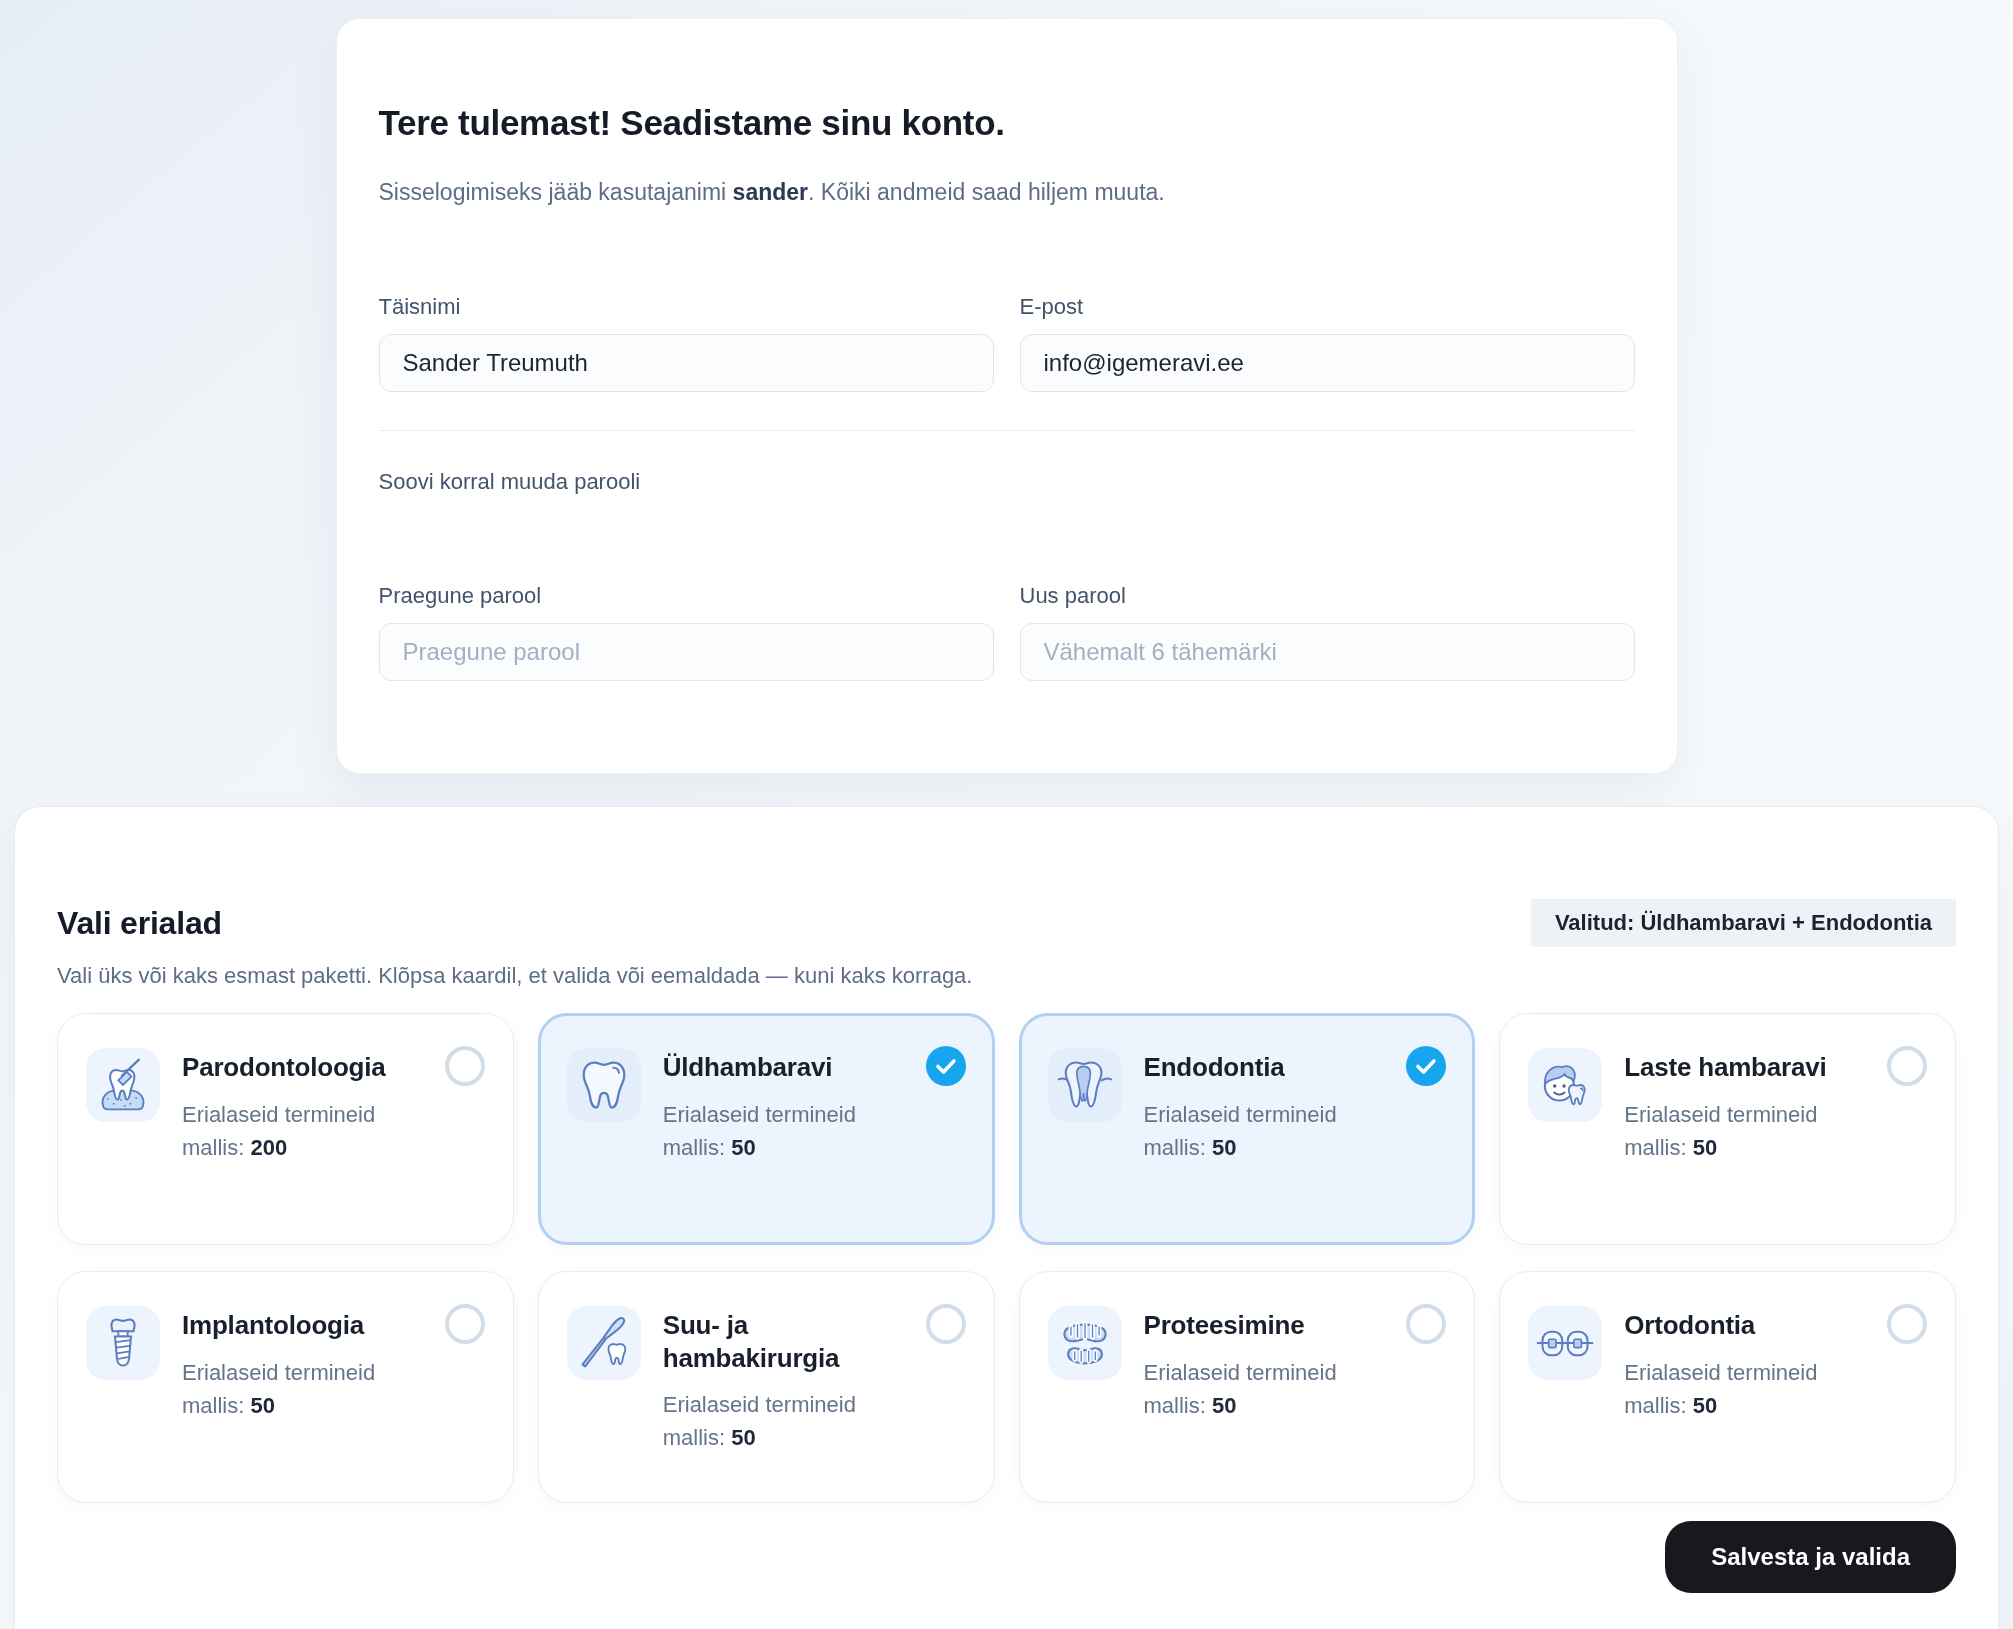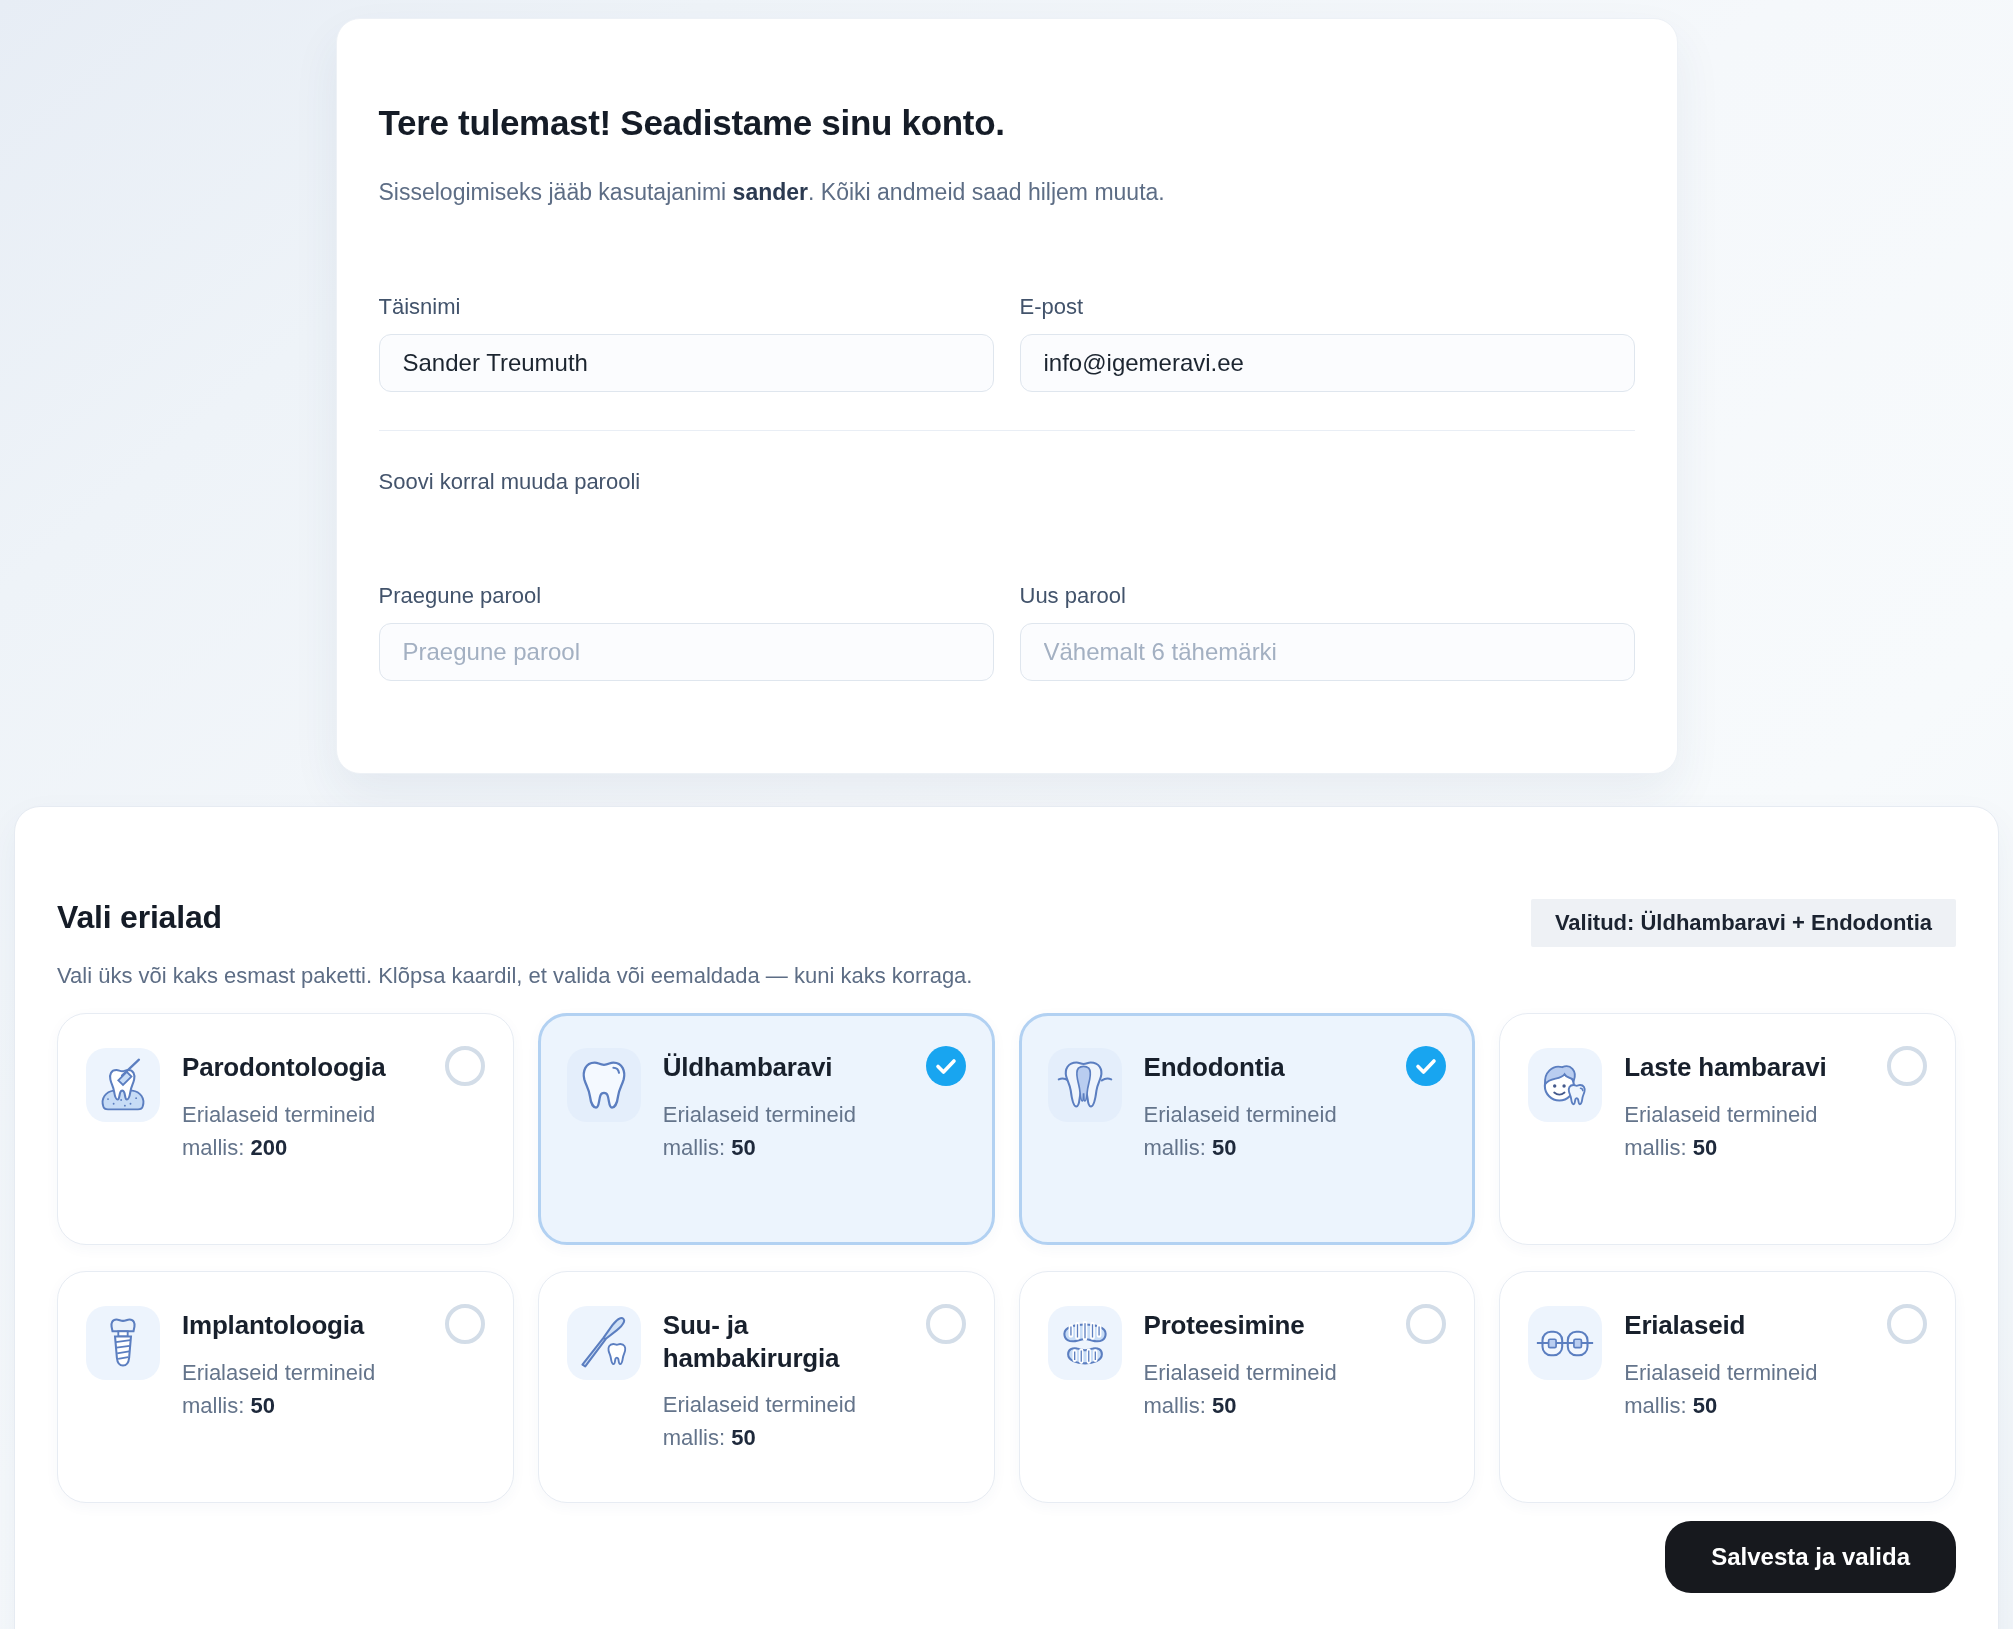"Vali erialad" .head-row { align-items: none -> center }
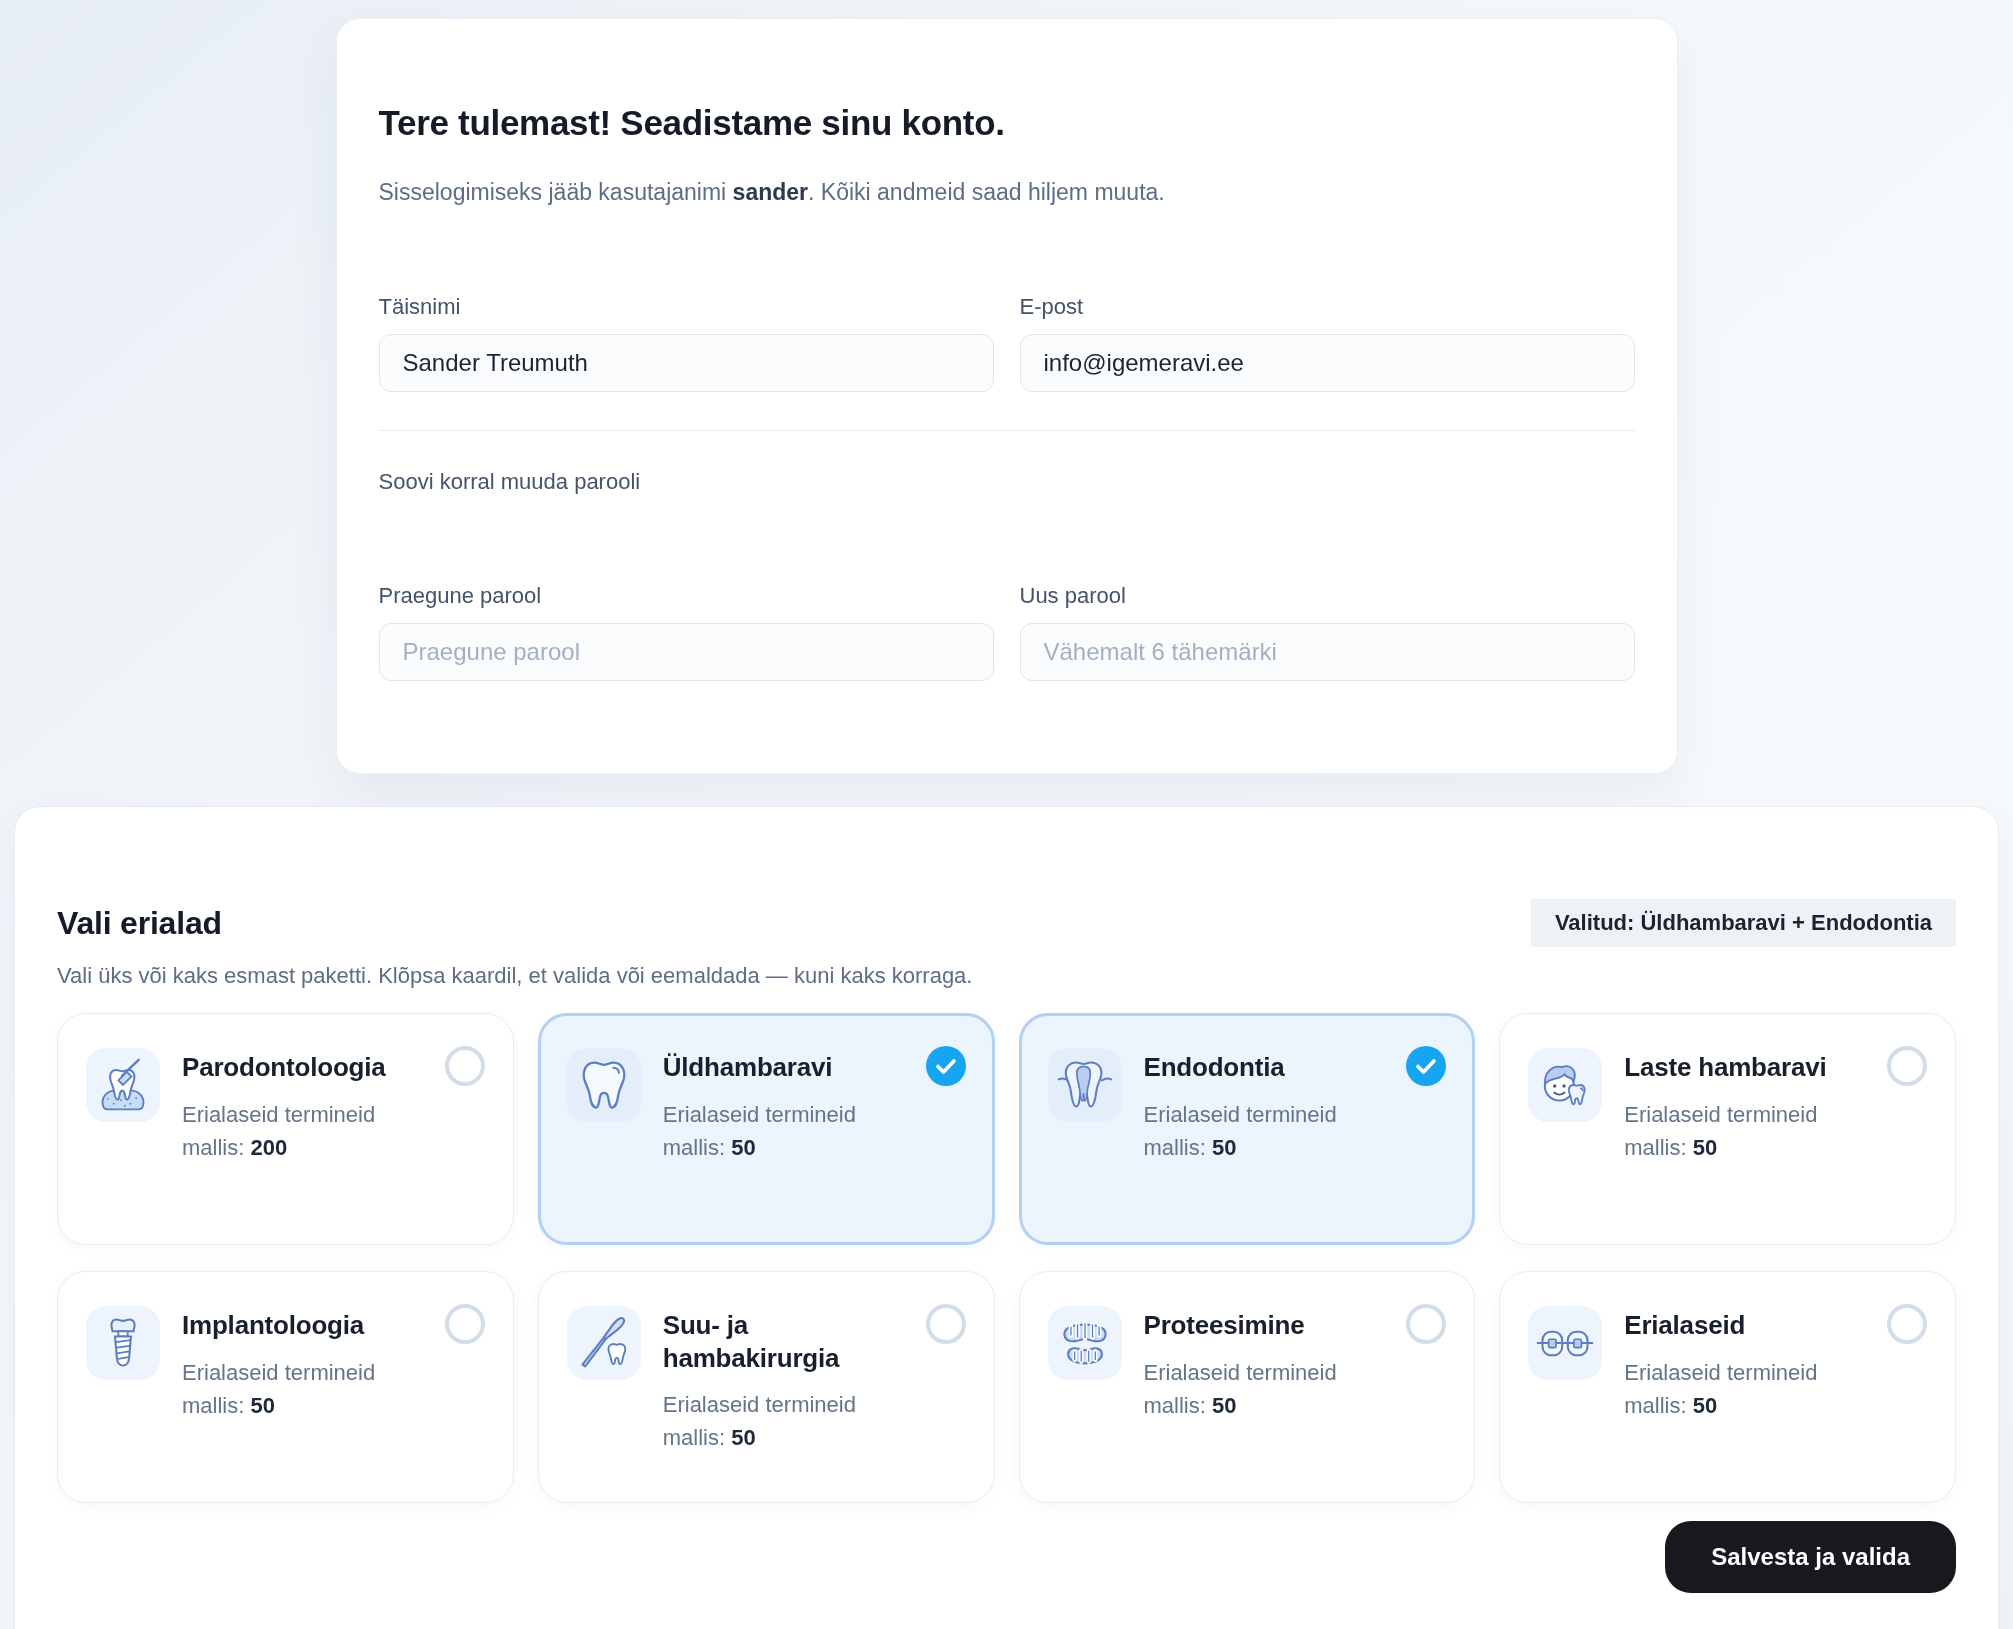"Erialaseid" h3 { text: Erialaseid -> Ortodontia }
